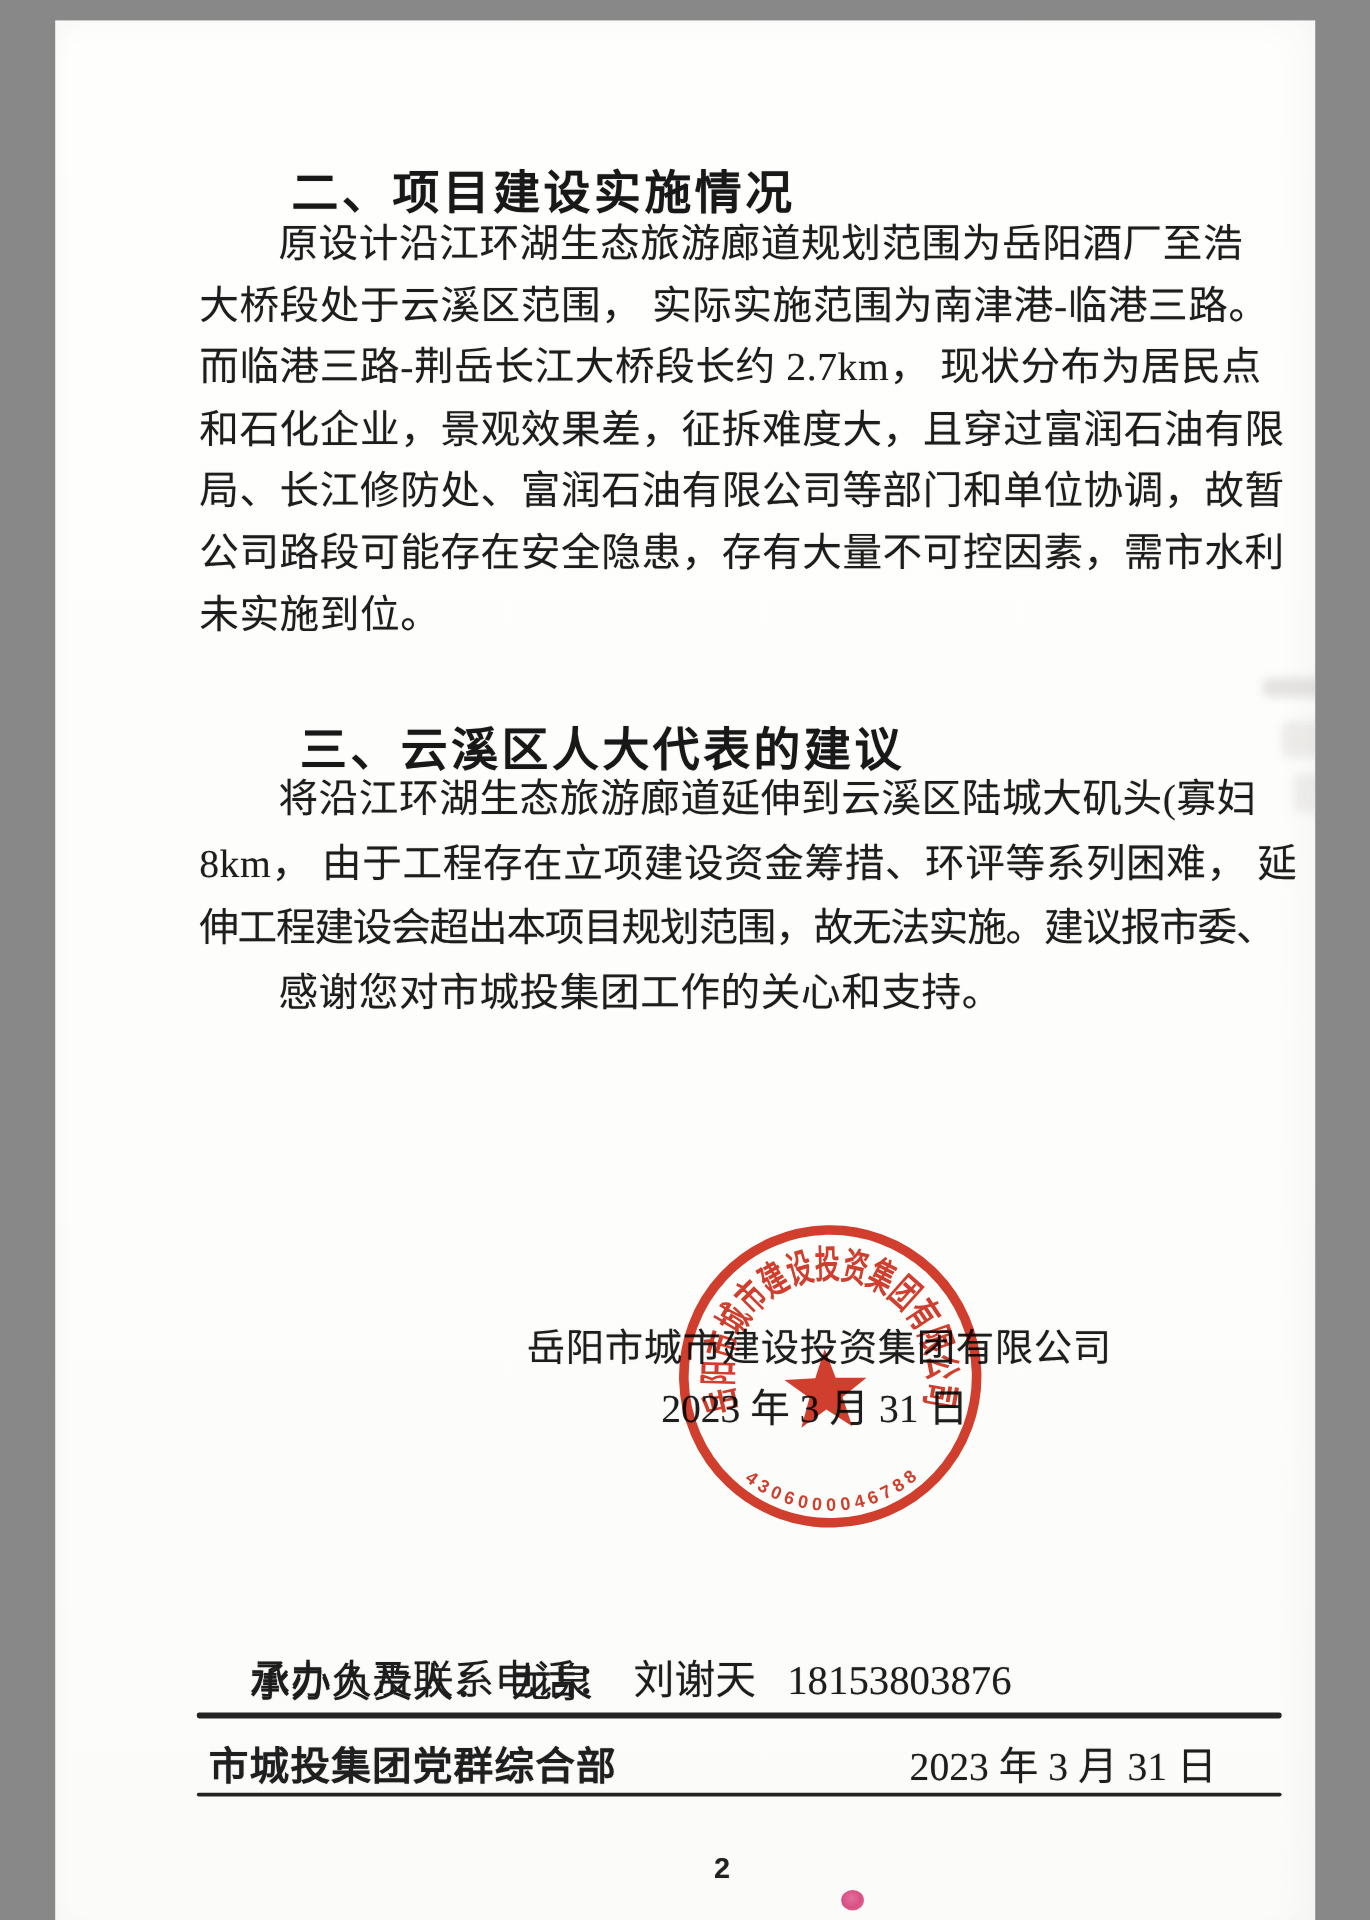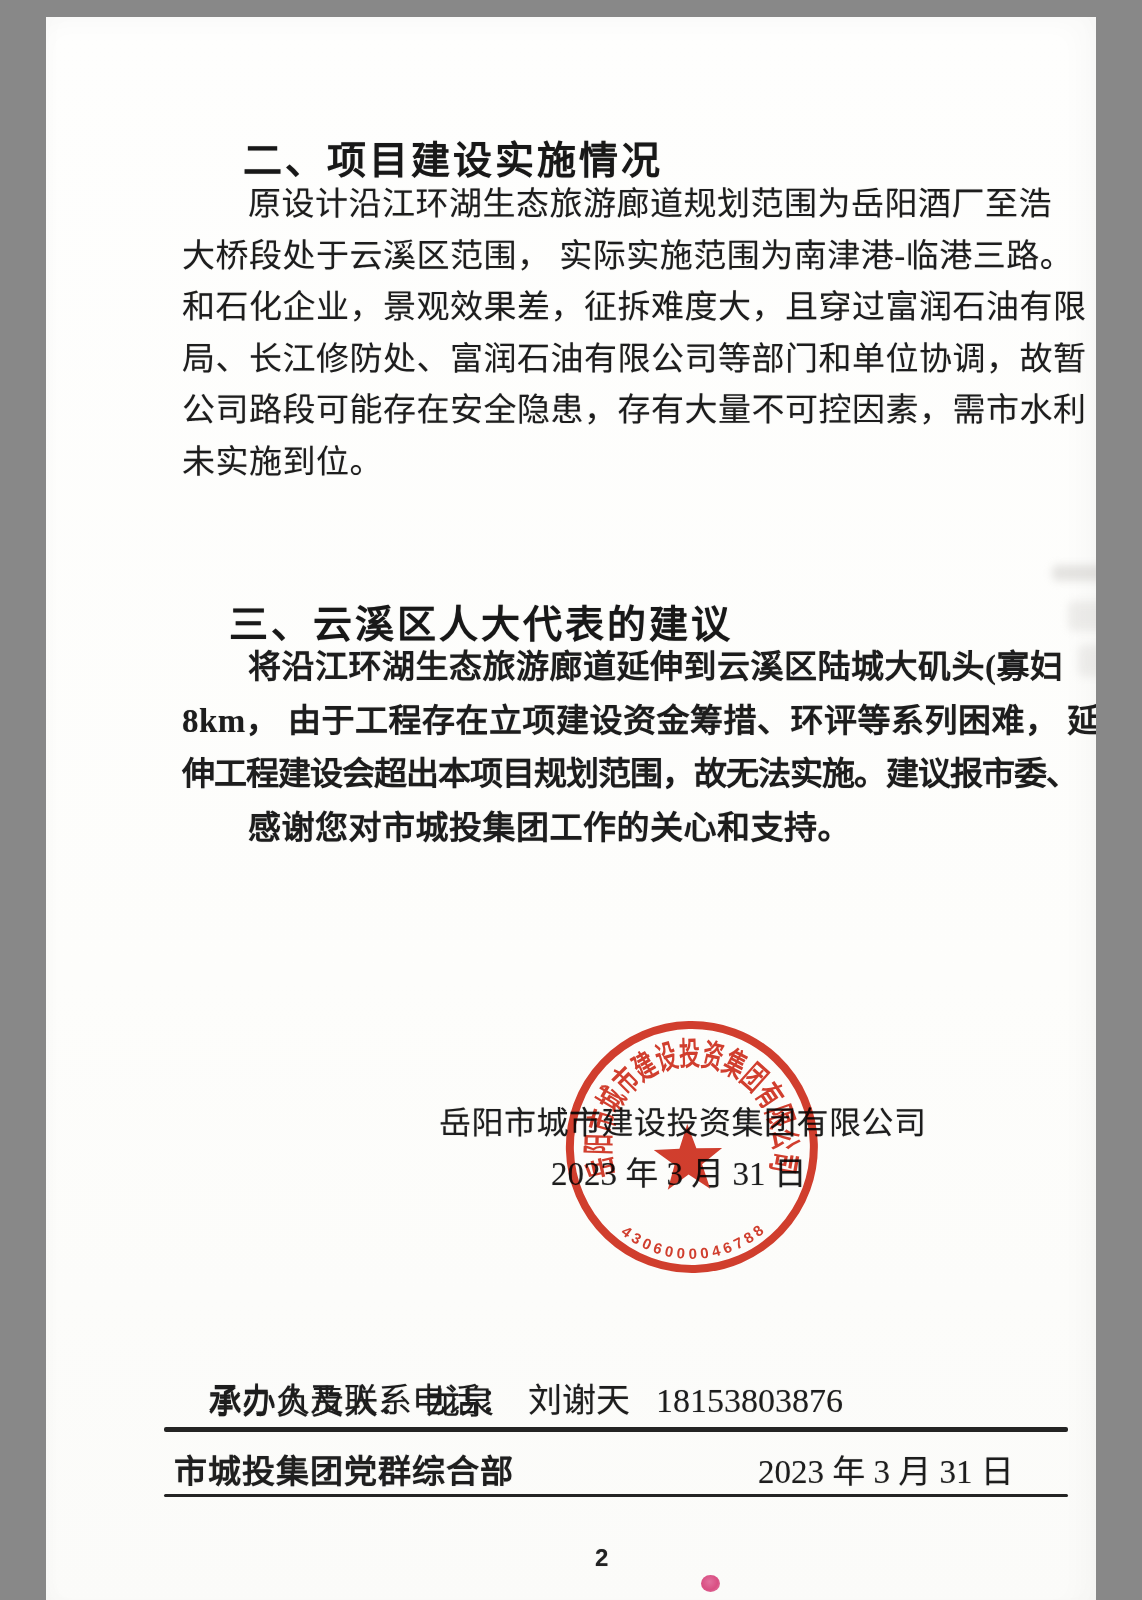"原设计沿江环湖生态旅游廊道规划范围为岳阳酒厂至浩" .para { left: 136px -> 120px }
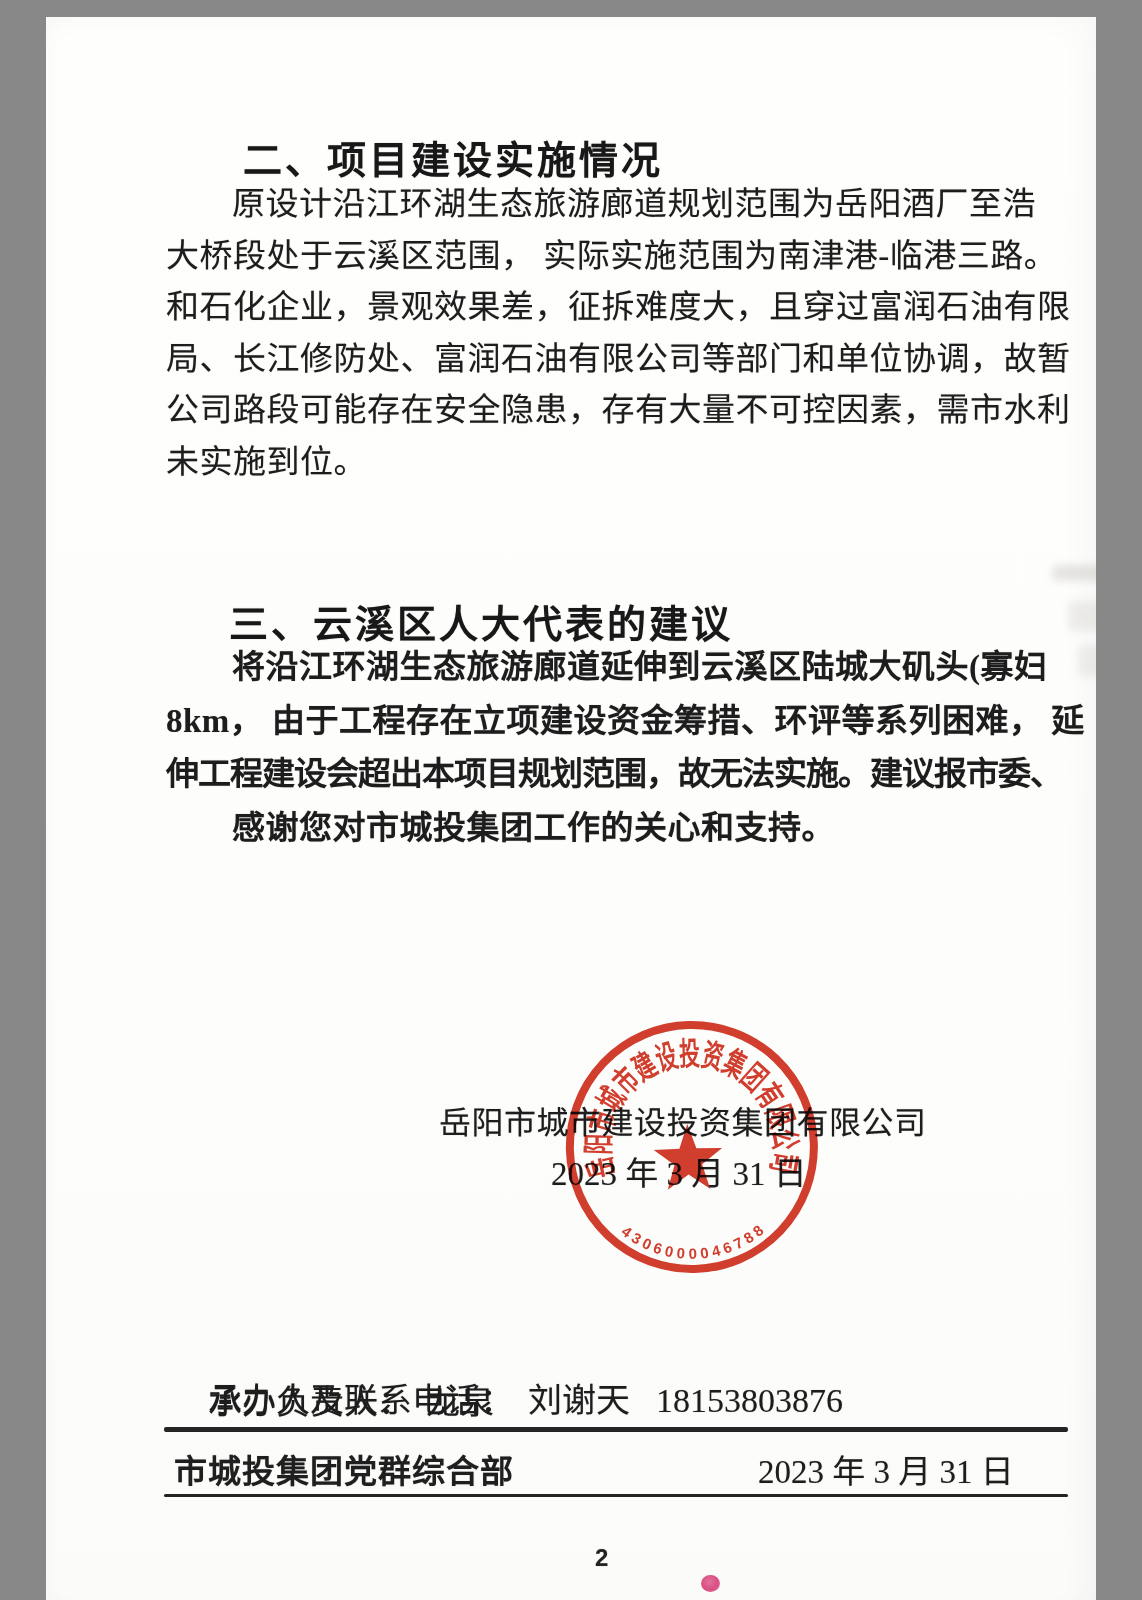"而临港三路-荆岳长江大桥段长约 2.7km， 现状分布为居民点" span.bline { html: none -> <span>而临港三路-荆岳长江大桥段长约 2.7km， 现状分布为居民点</span> }
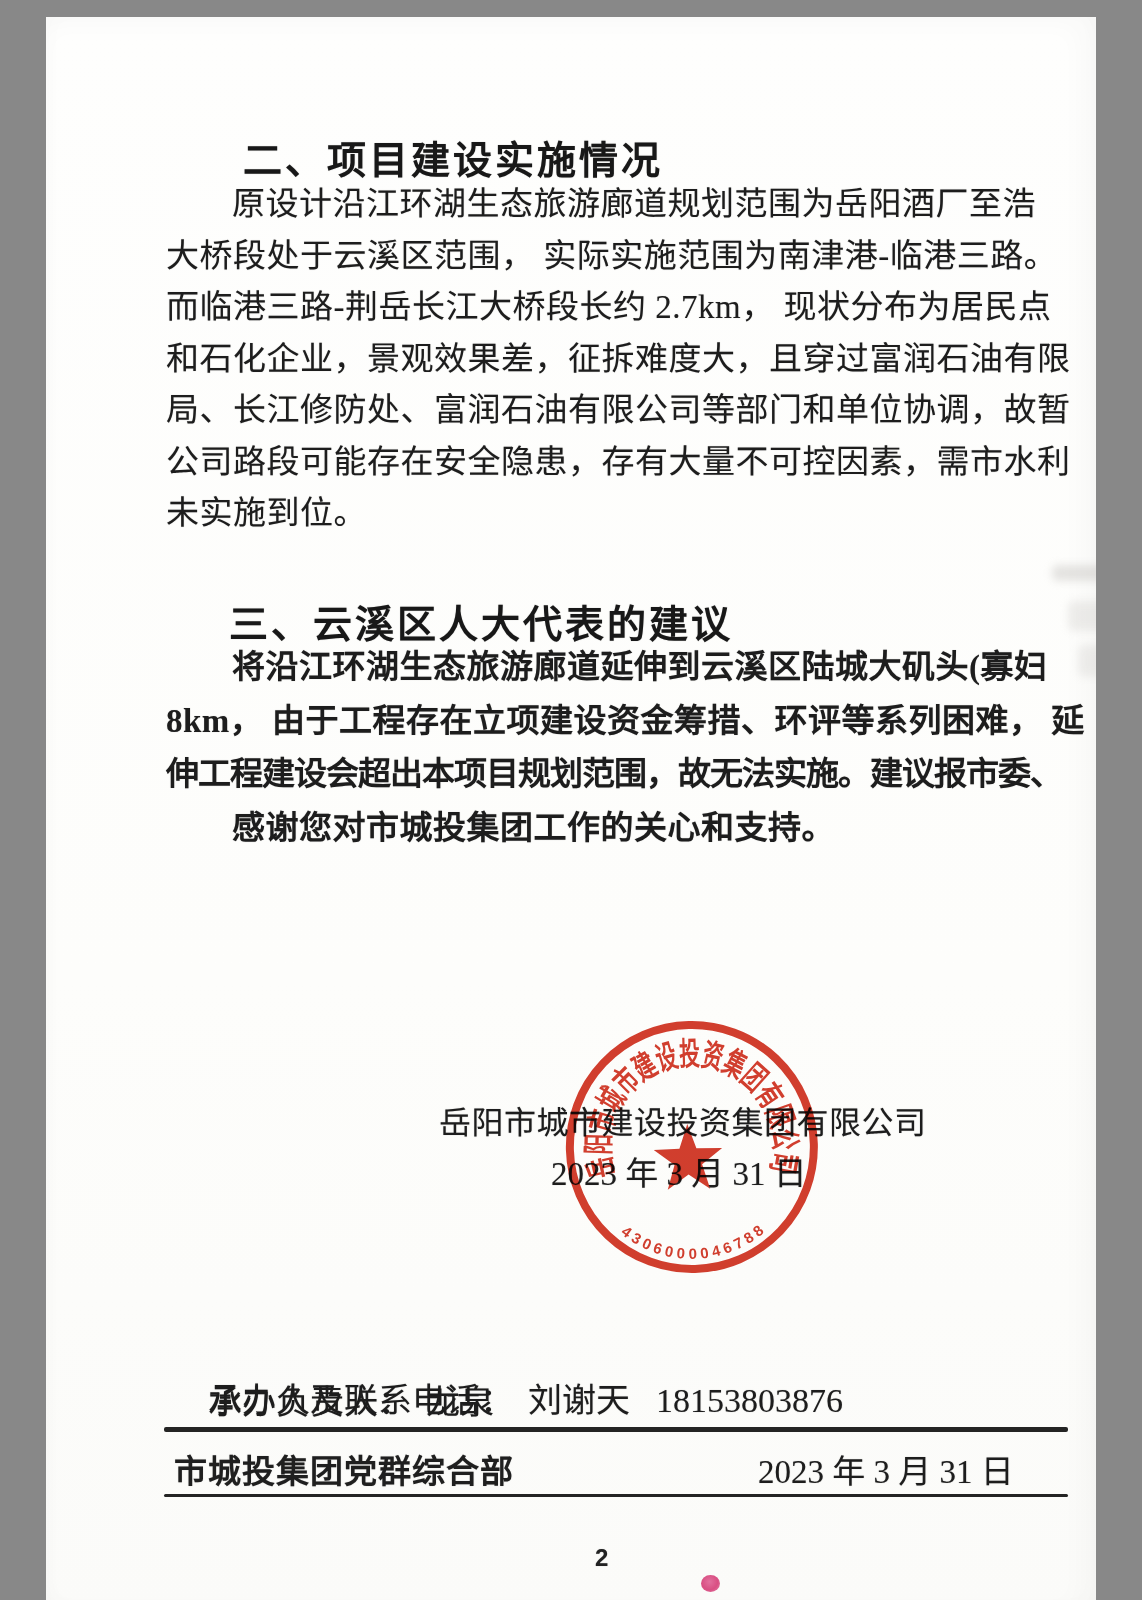"三、云溪区人大代表的建议" div.txt { left: 183px -> 204px }
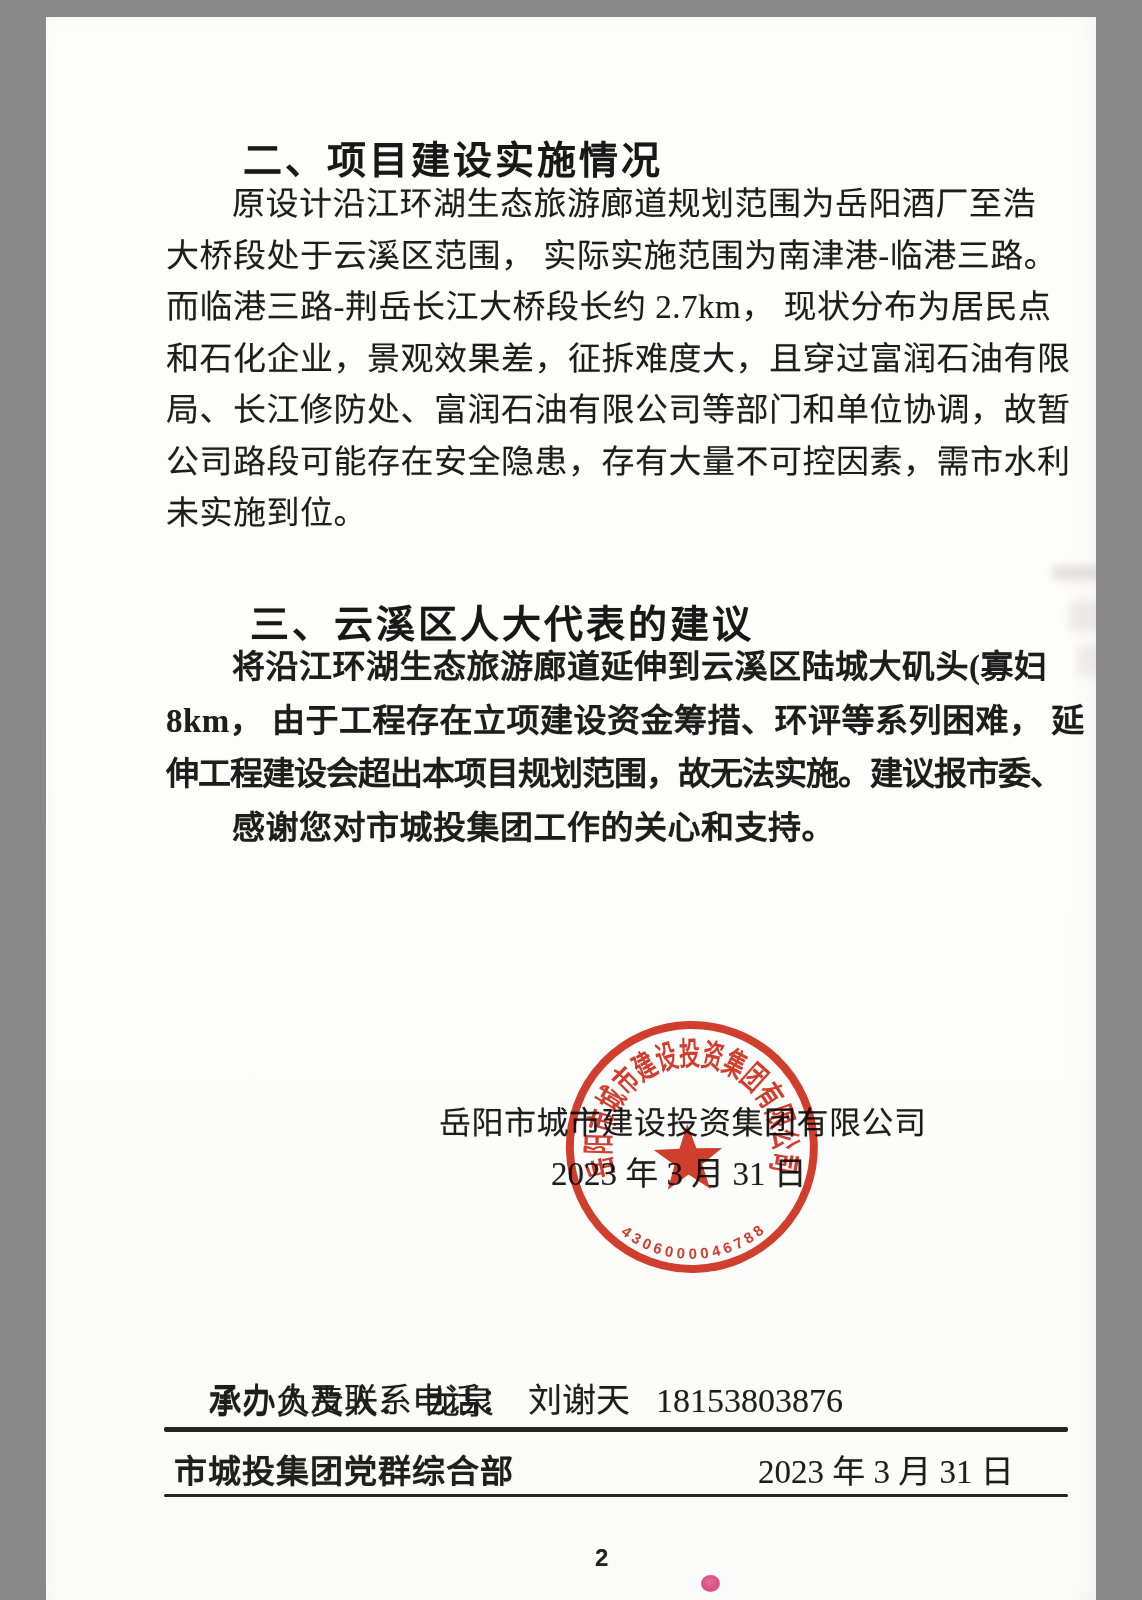"将沿江环湖生态旅游廊道延伸到云溪区陆城大矶头(寡妇" .p2 .bline { font-weight: bold -> none }
